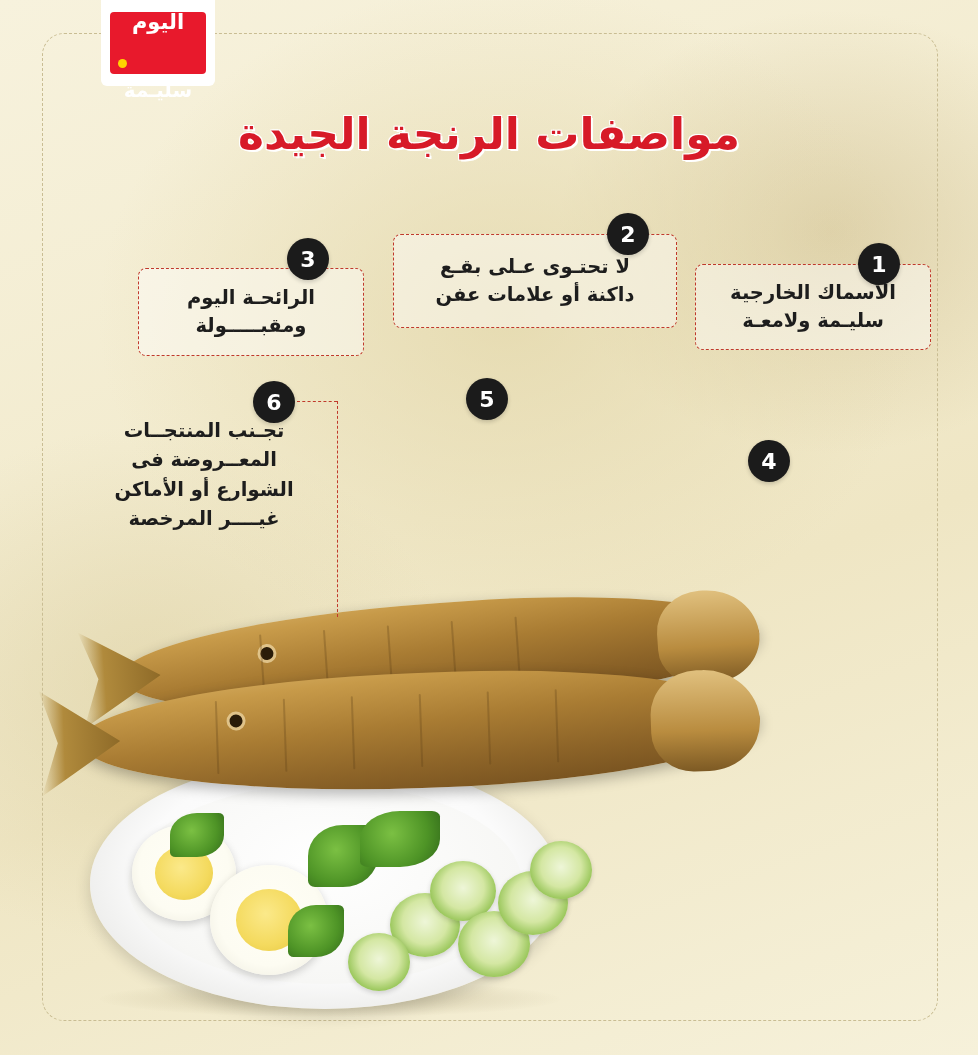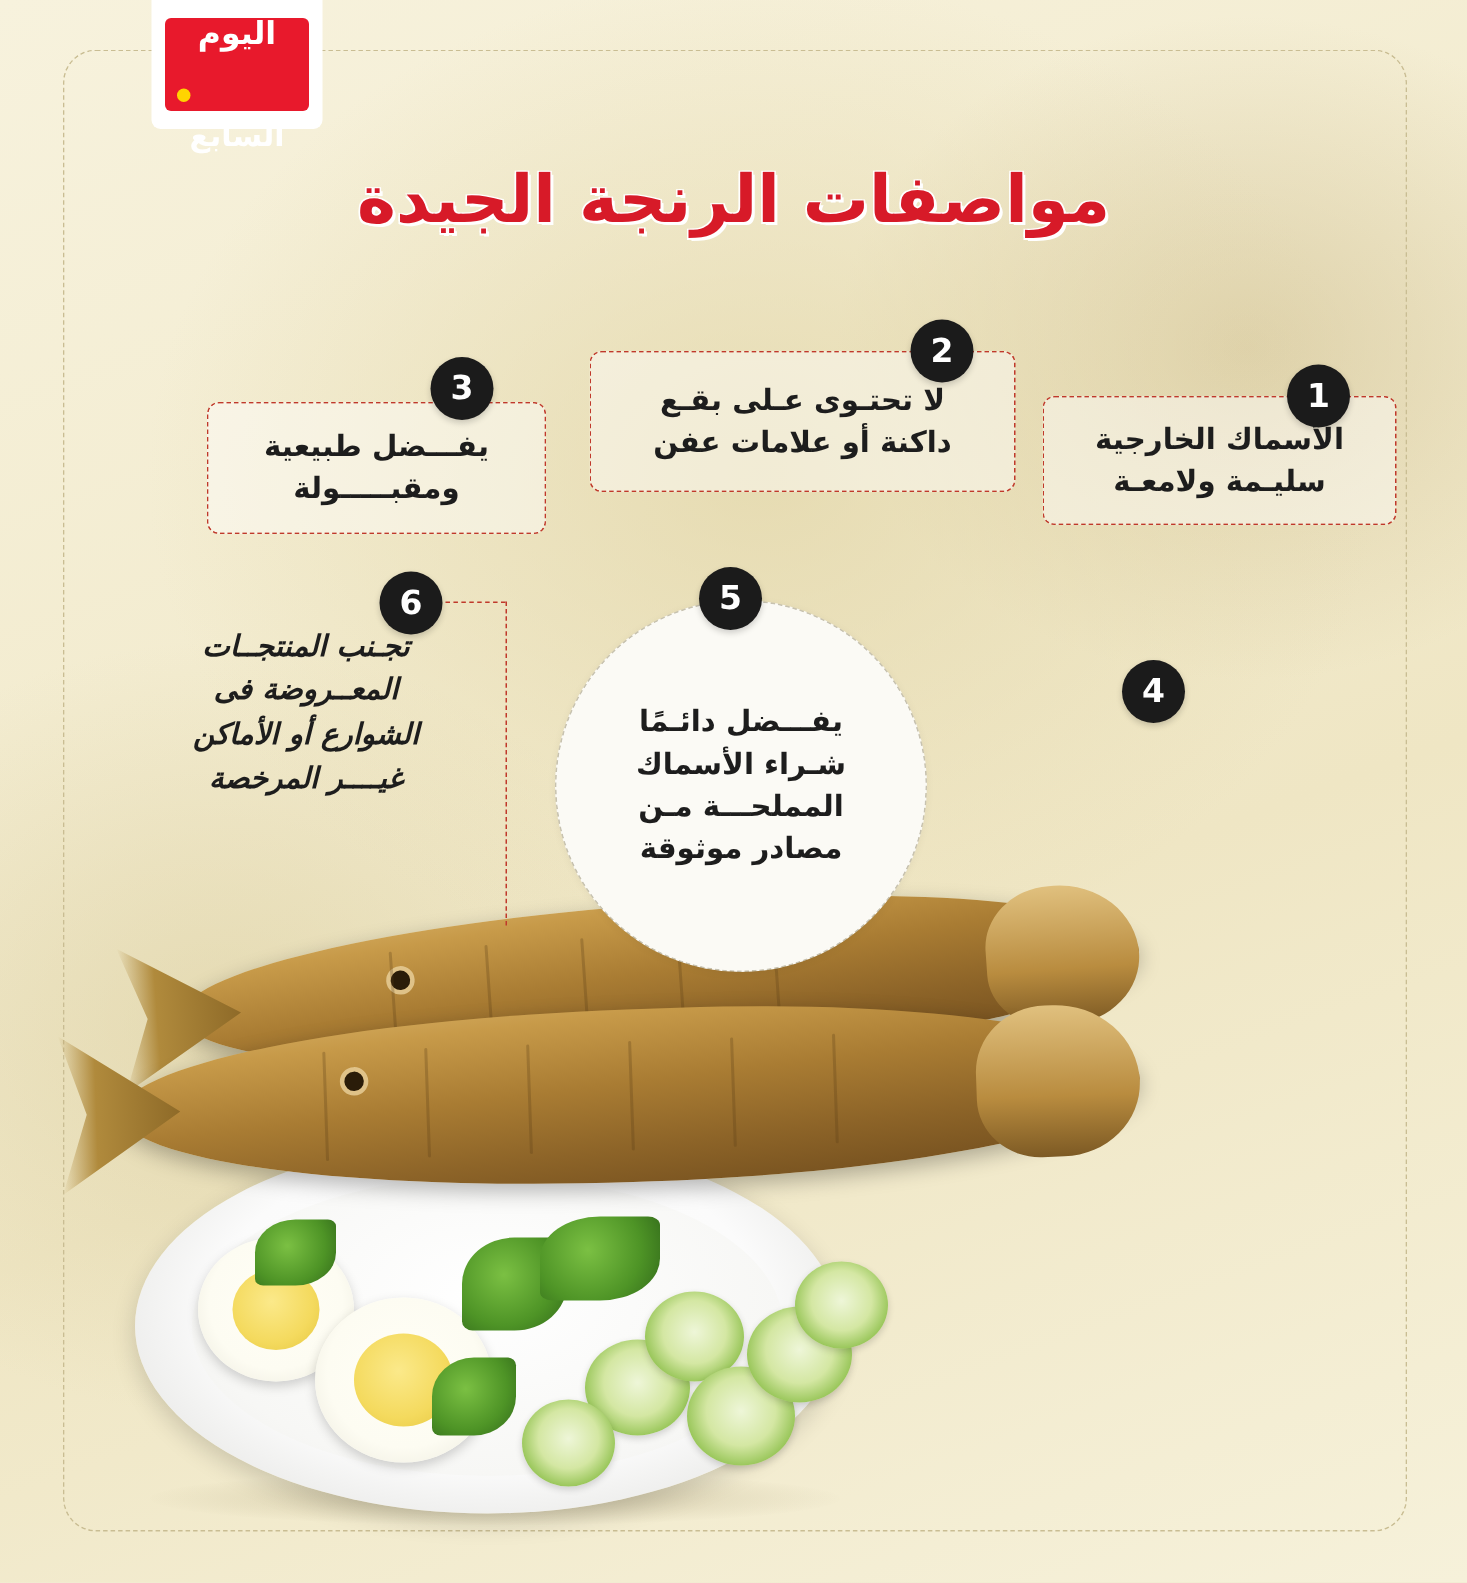"السابع" div.logo-line2 { text: السابع -> سليـمة }
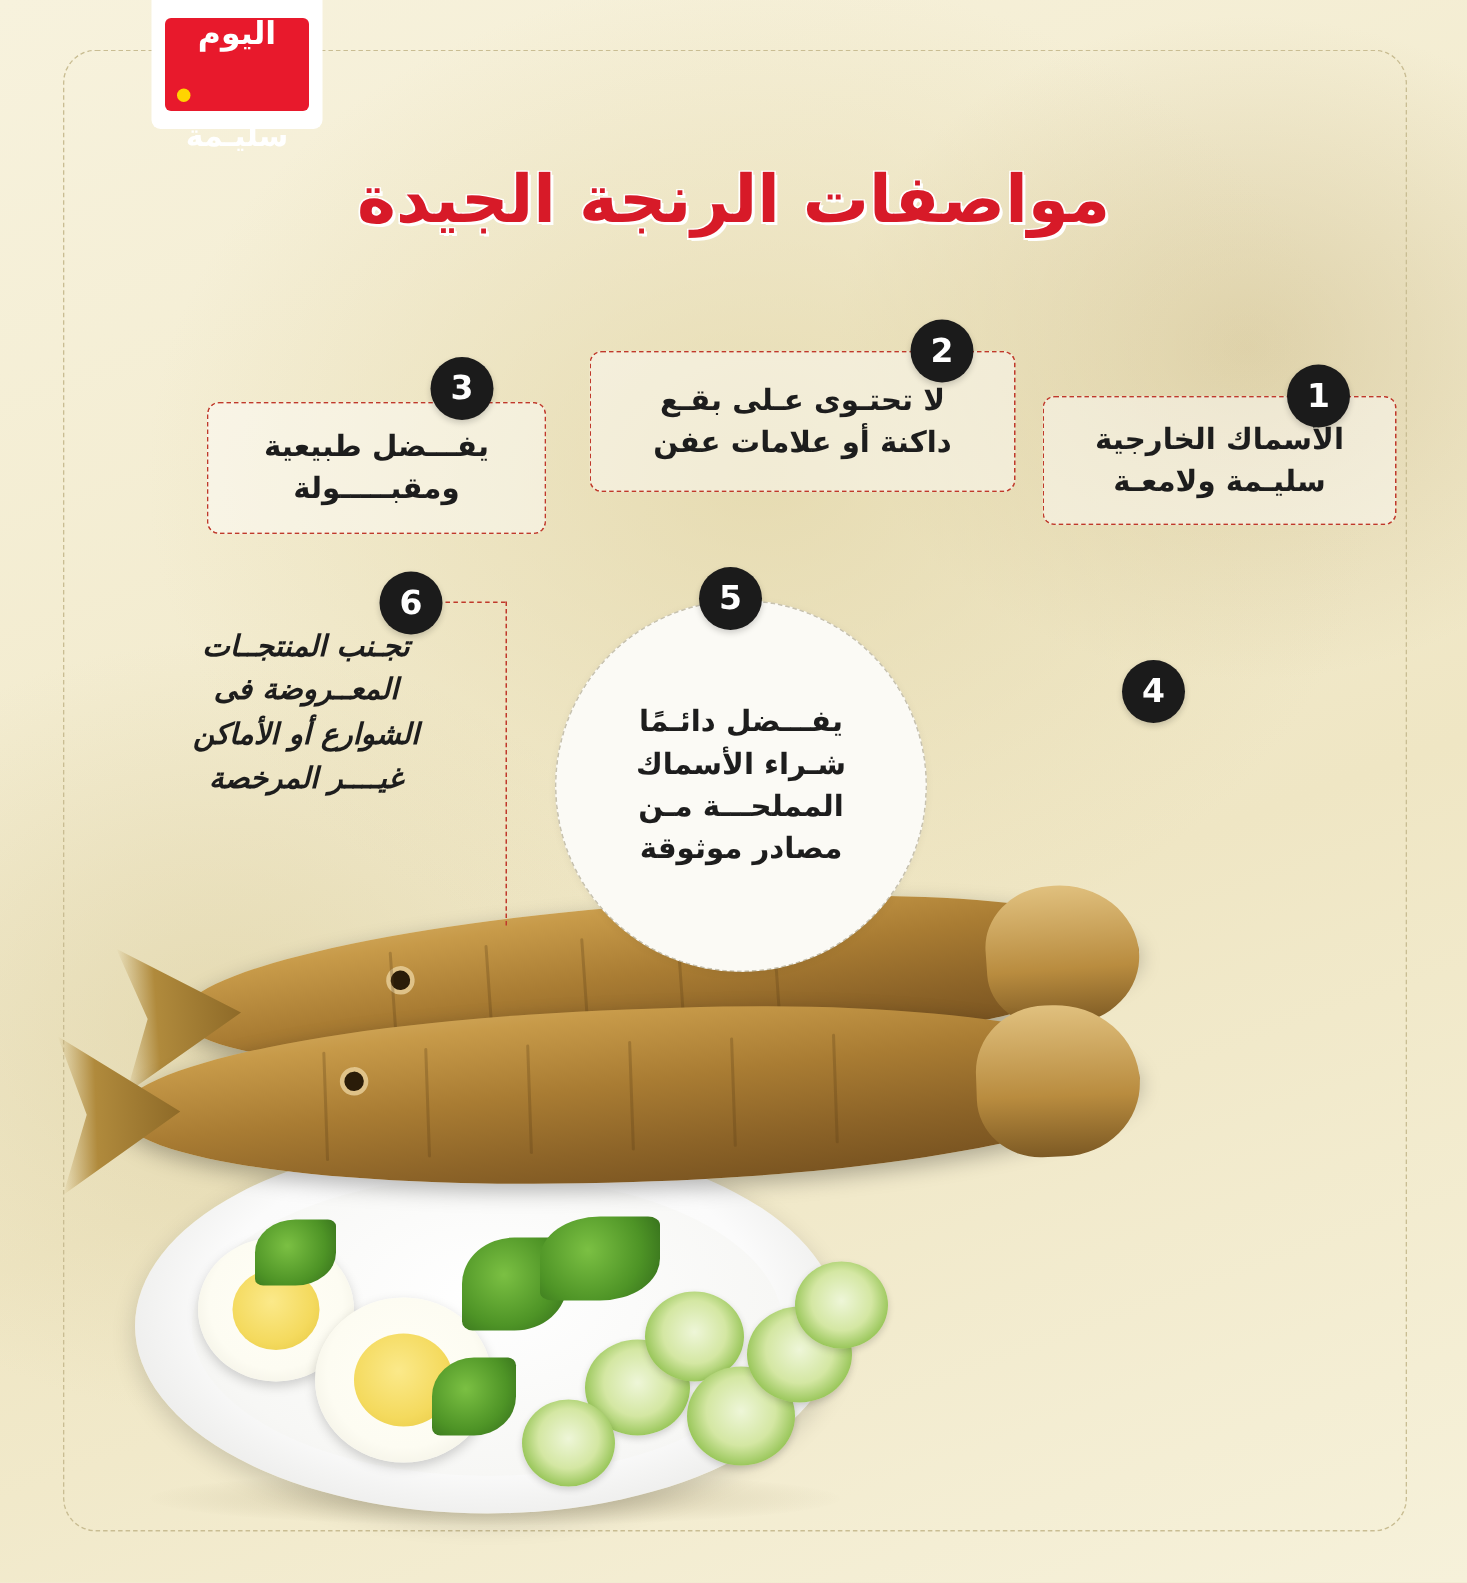"يفـــضل طبيعية" div.txt { text: يفـــضل طبيعية -> الرائحـة اليوم }
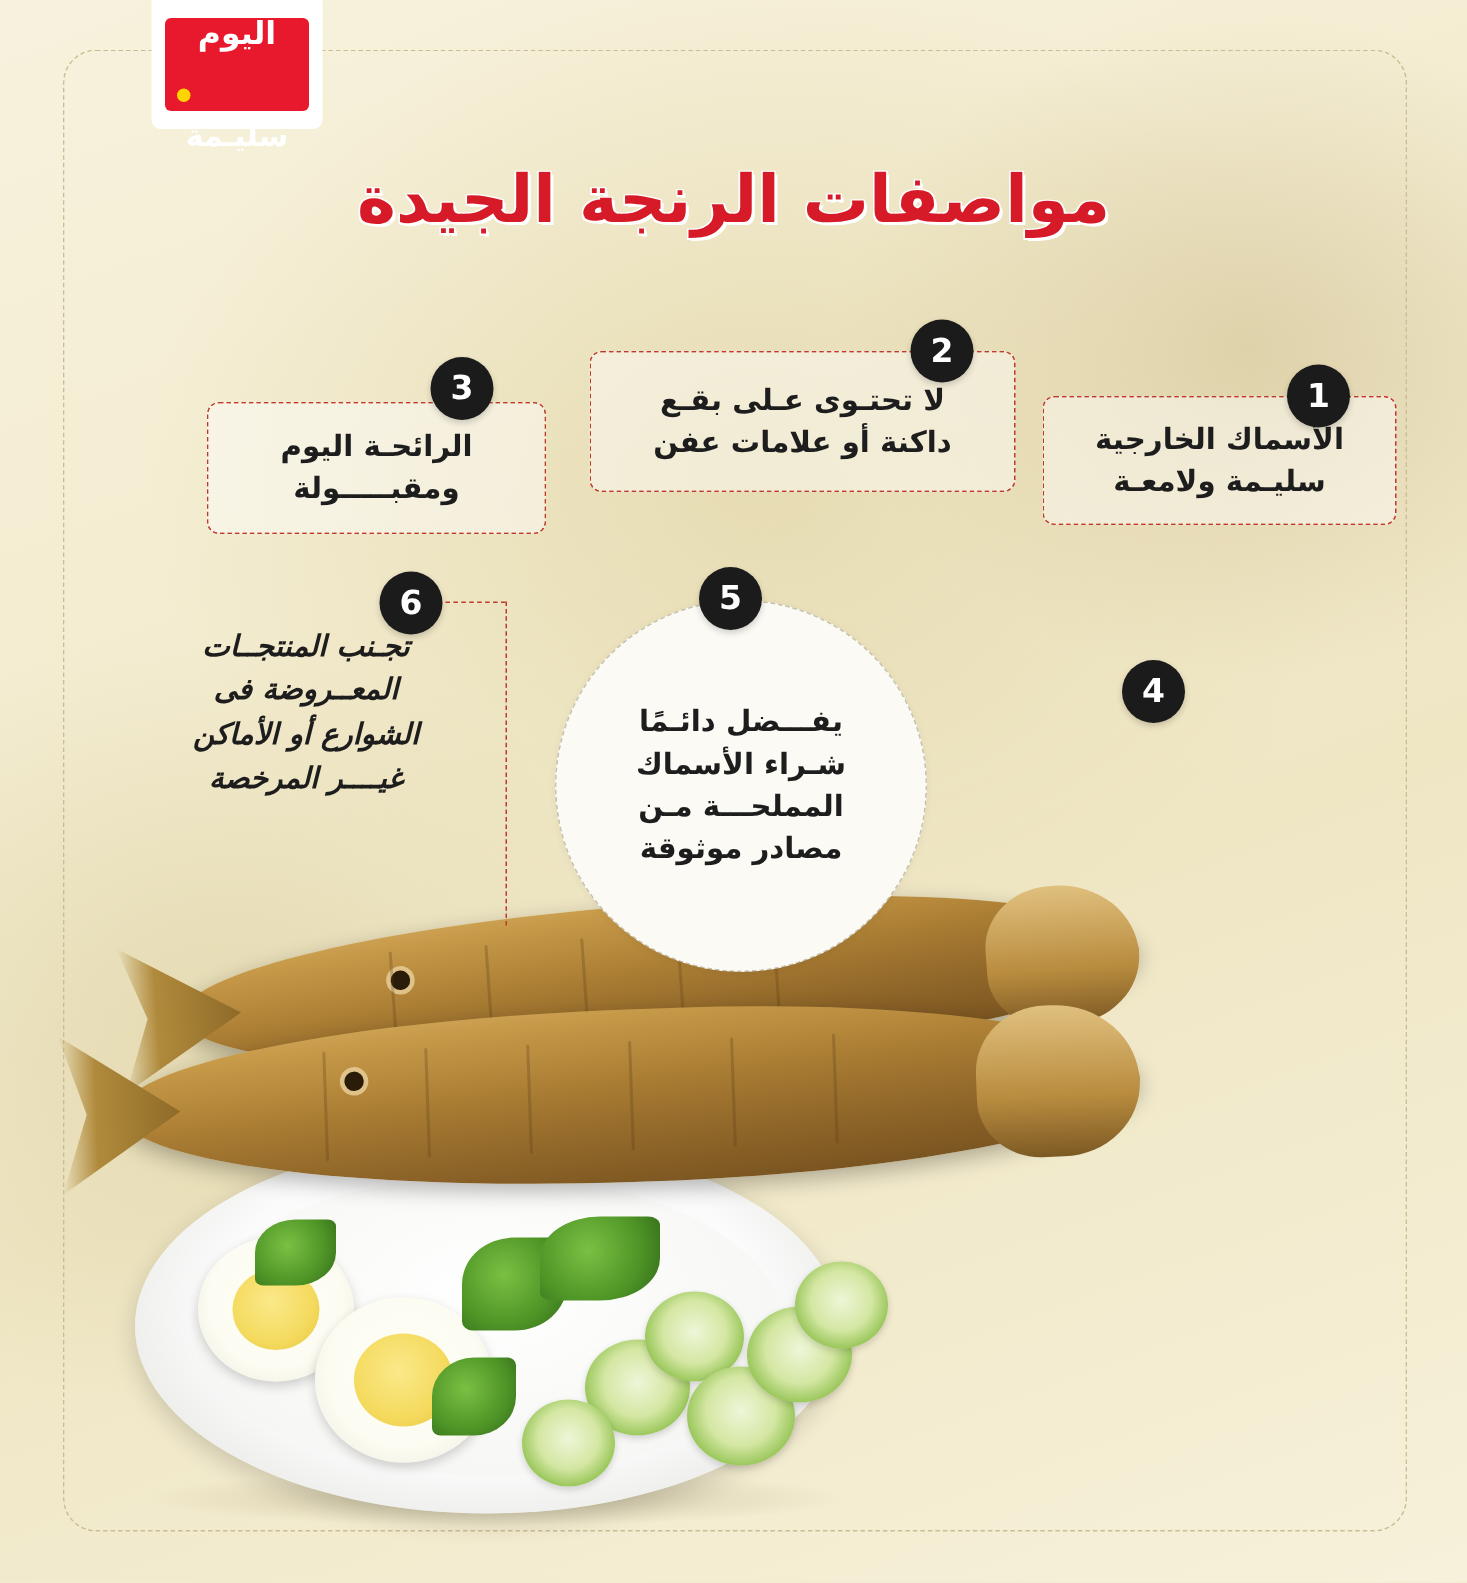"تجـنب المنتجــات" div.plain { font-style: italic -> none }
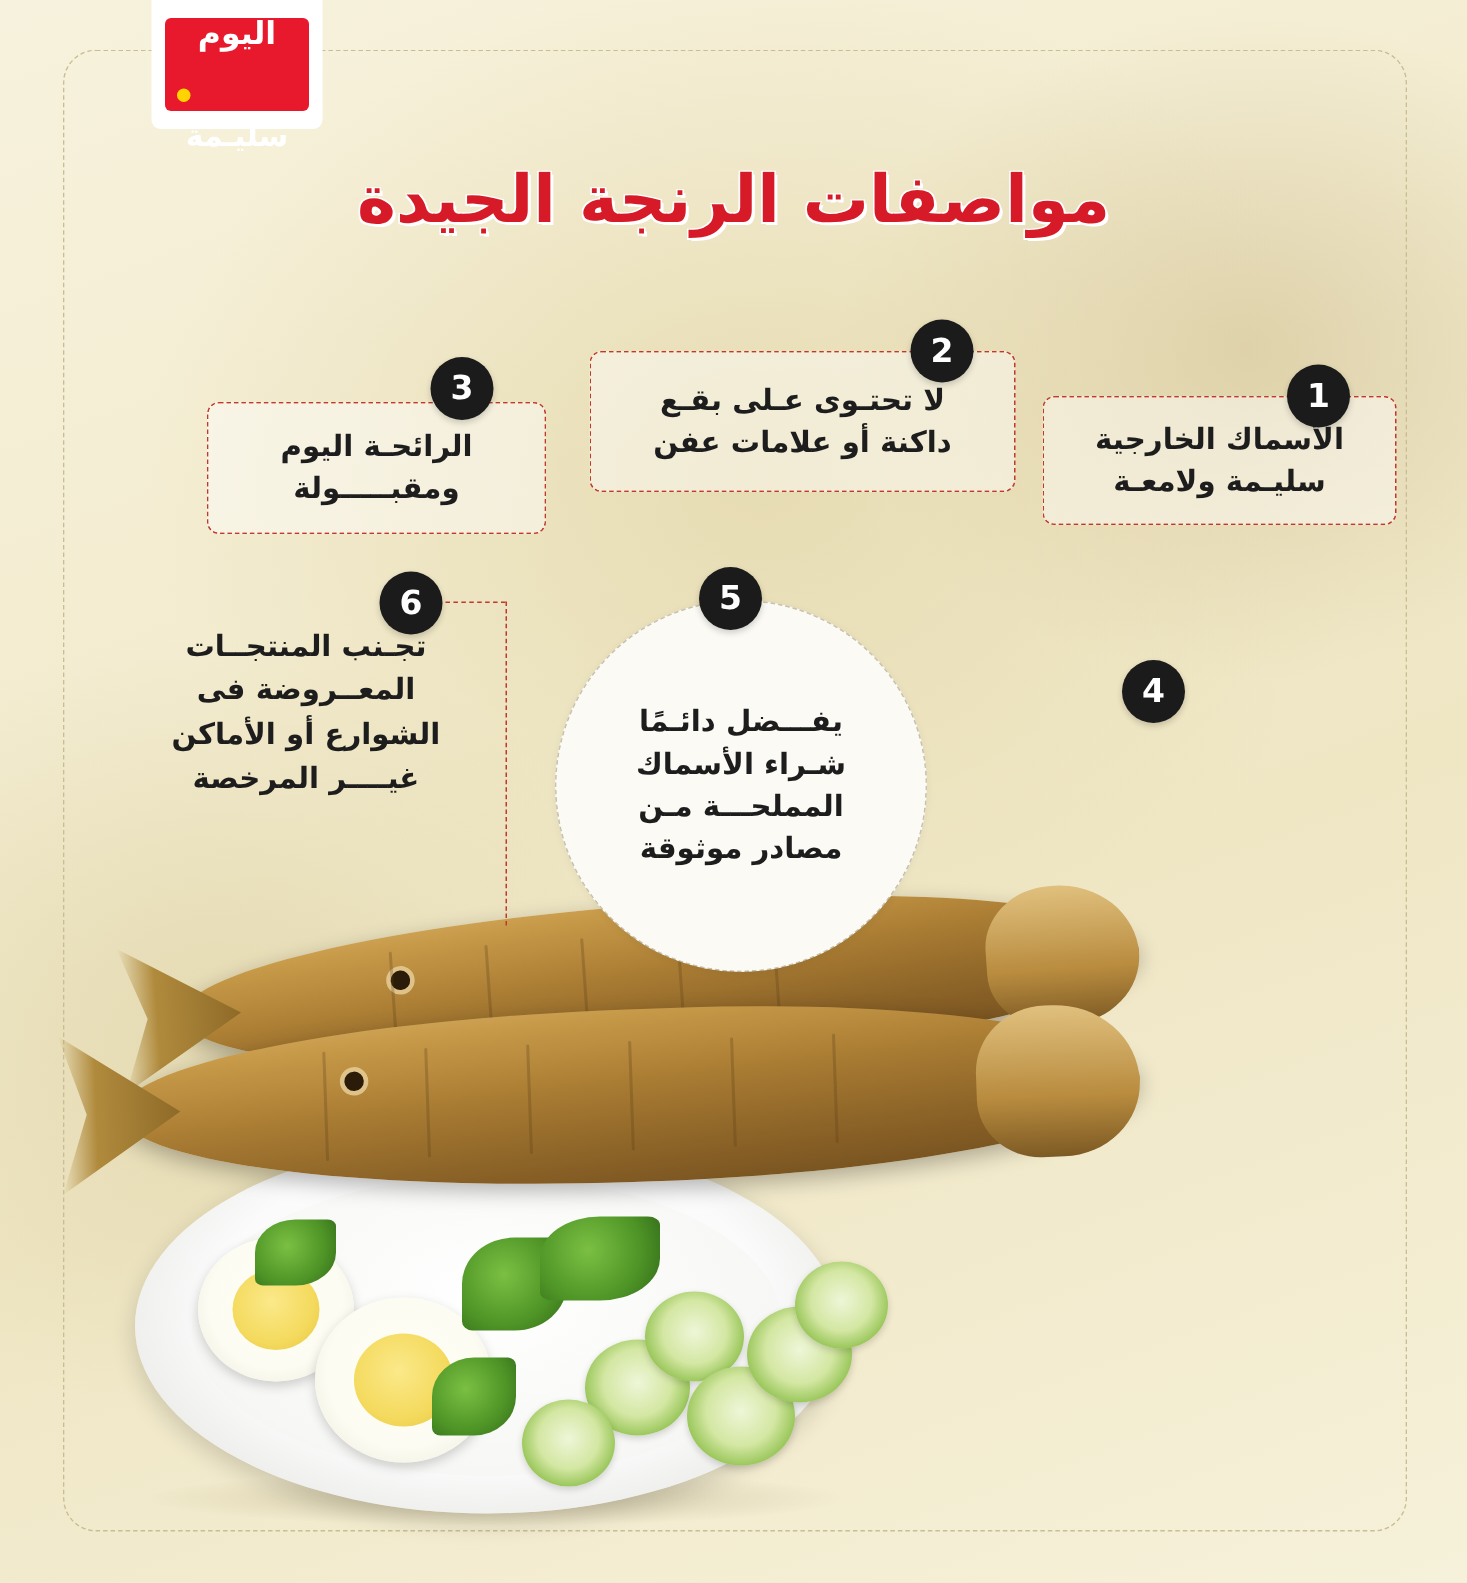"يفـــضل دائـمًا" div.circle { html: <div> <div>يفـــضل دائـمًا شـراء الأسماك المملحـــة مـن مصادر موثوقة</div> </div> -> none }
